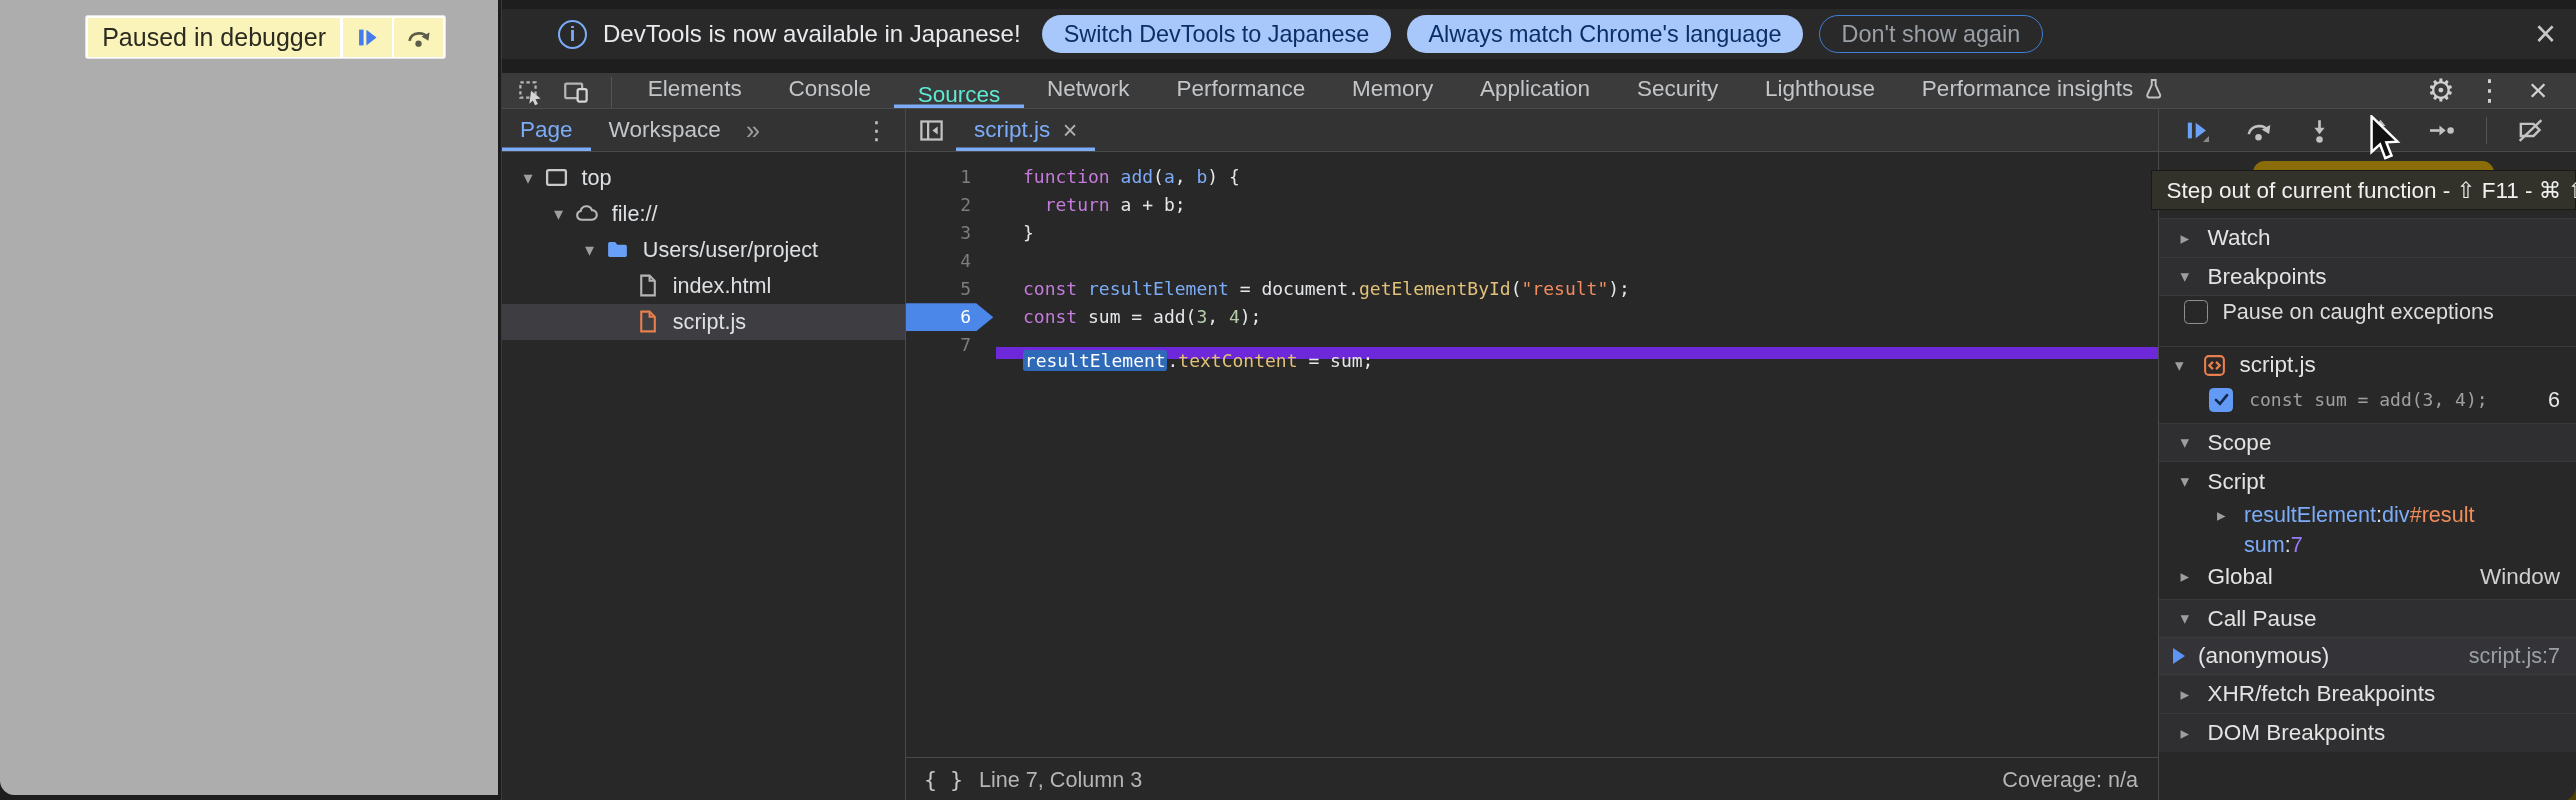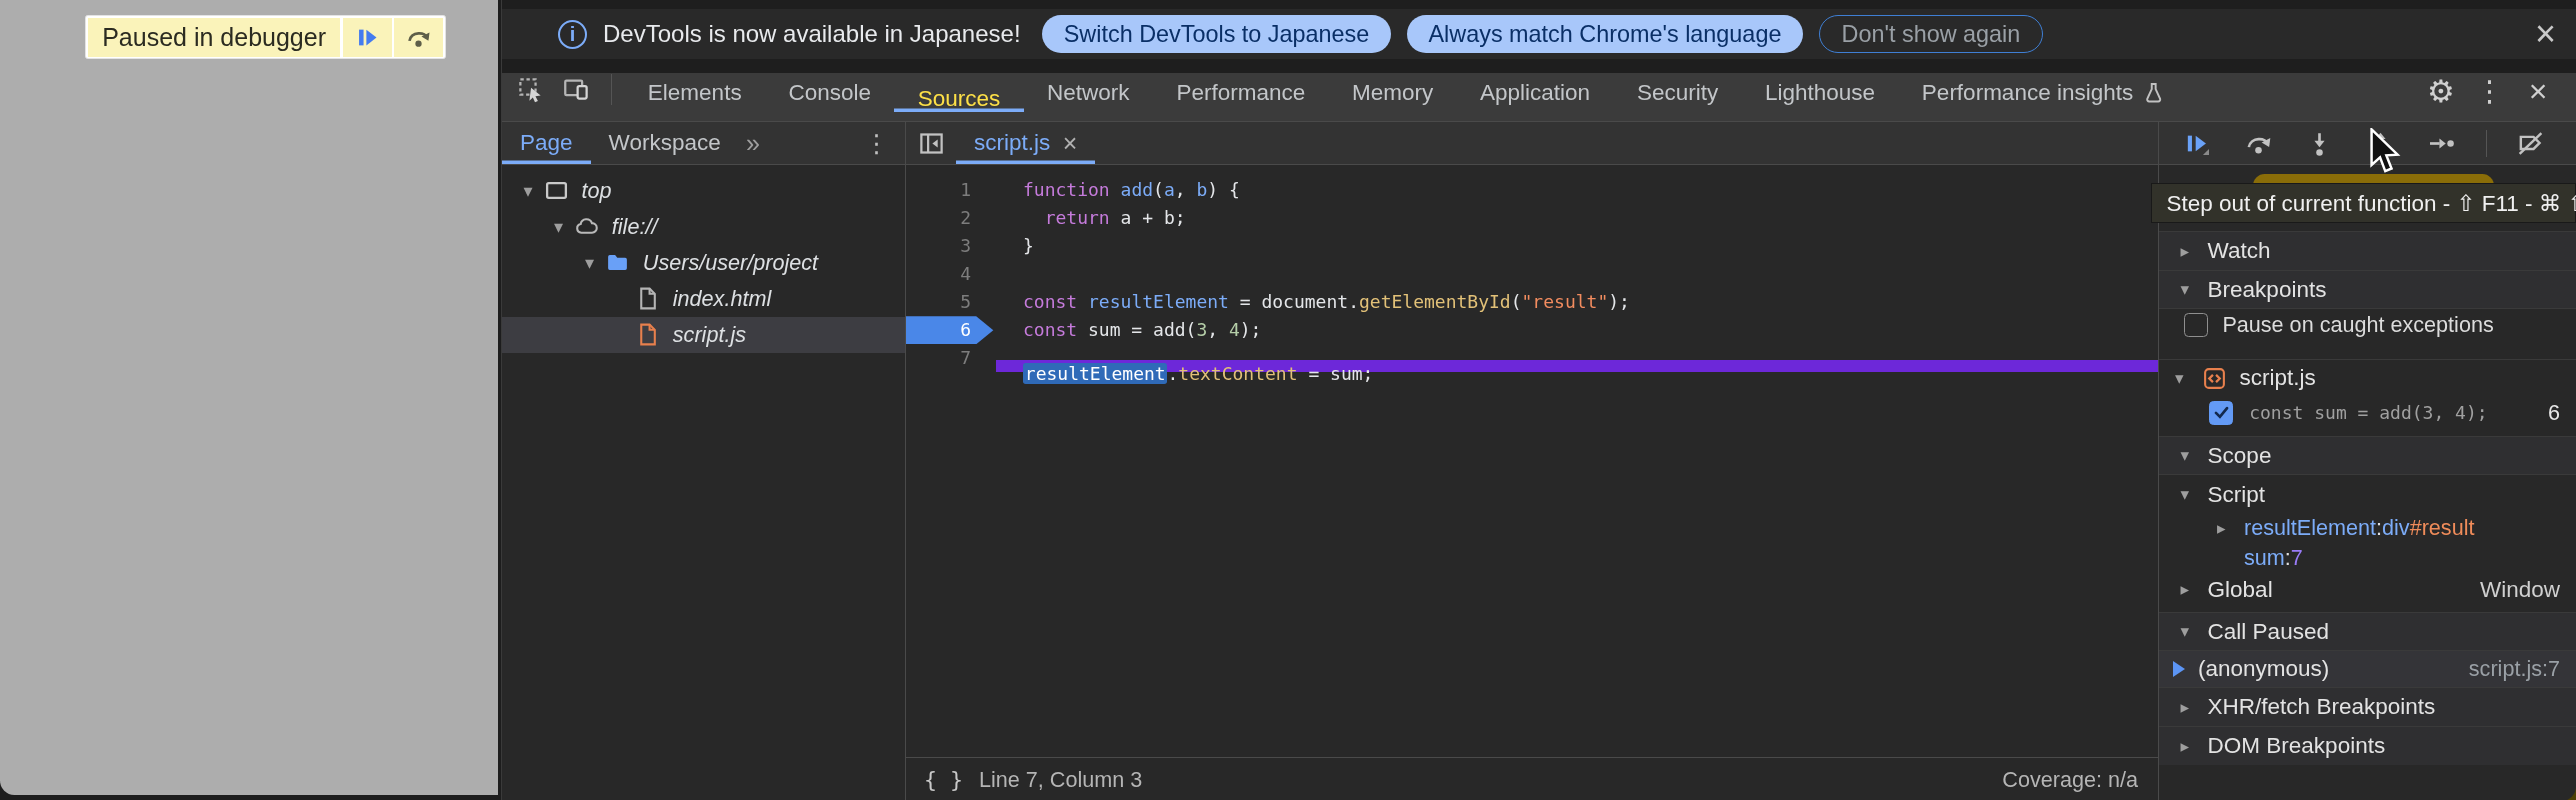"Elements" .main-toolbar { align-items: flex-start -> flex-end; height: 49px -> 36px }
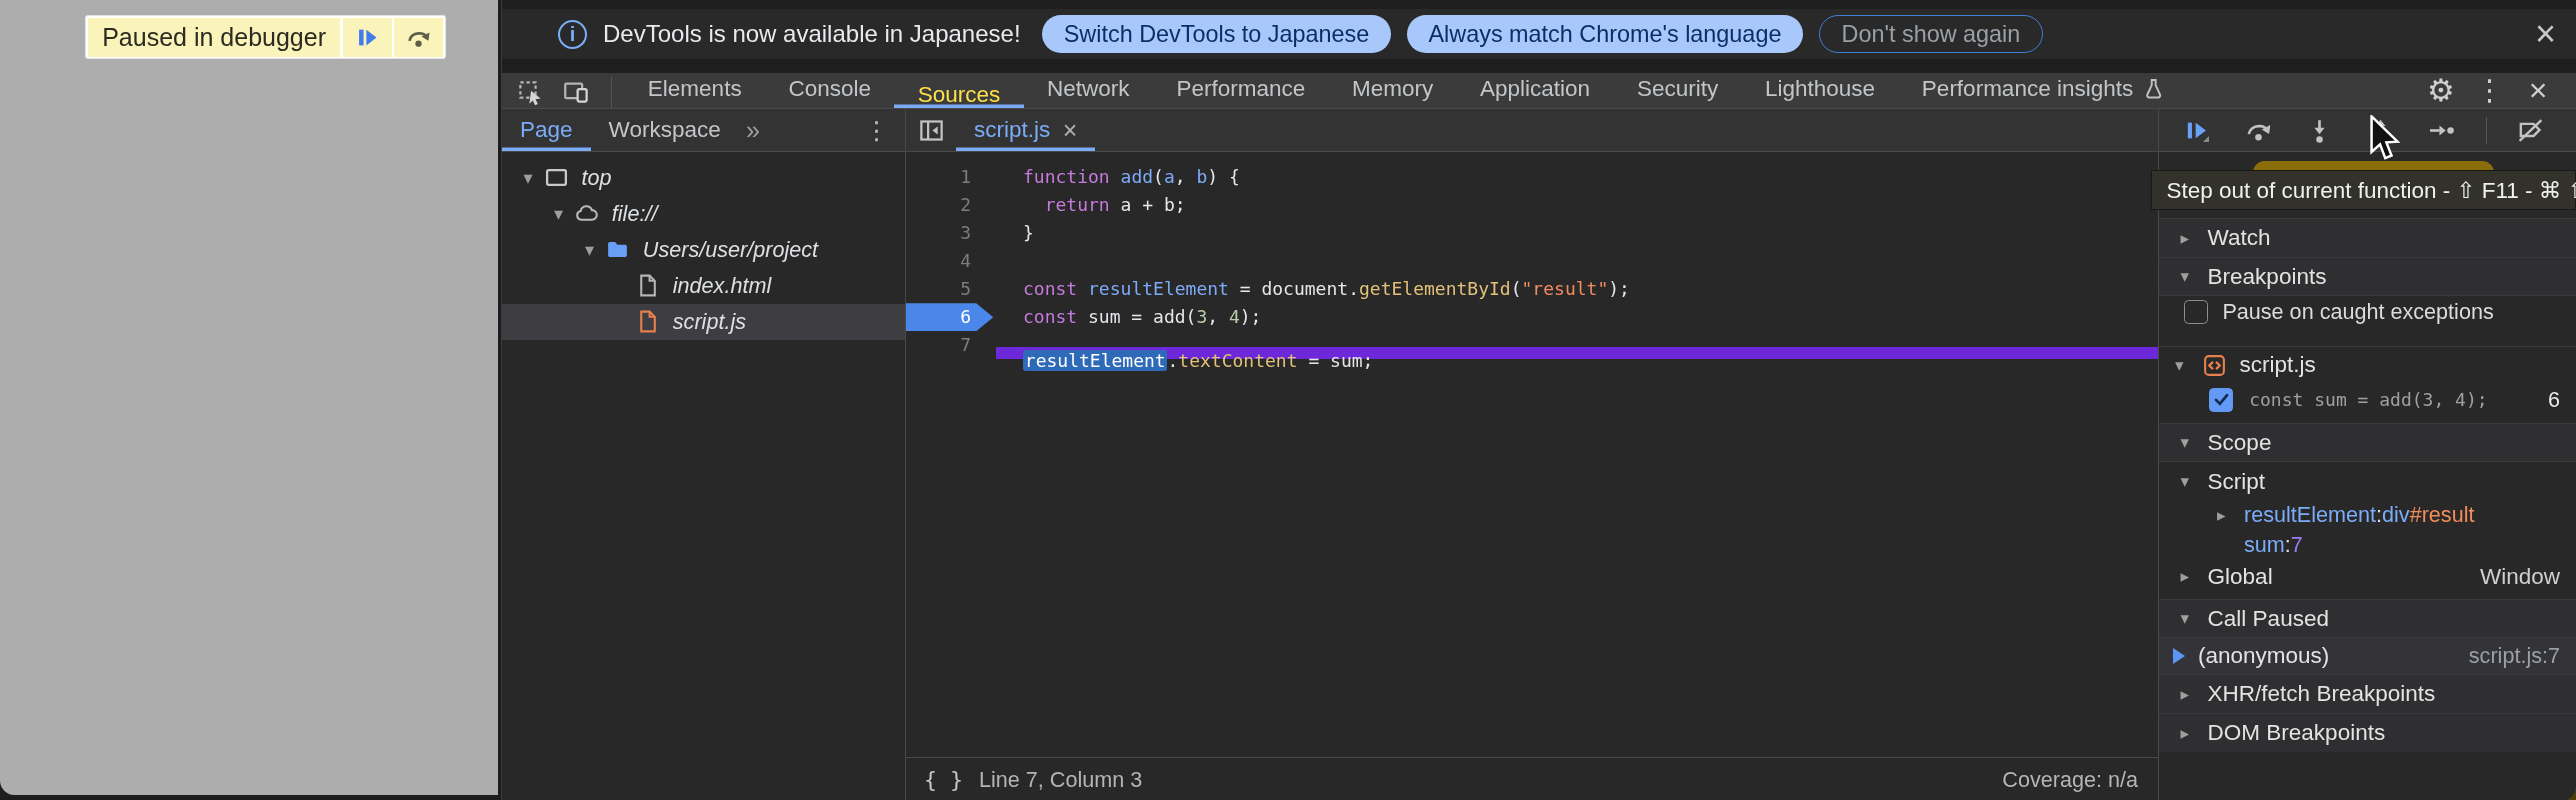"Sources" .tab.active { color: #fde047 -> #5eead4 }
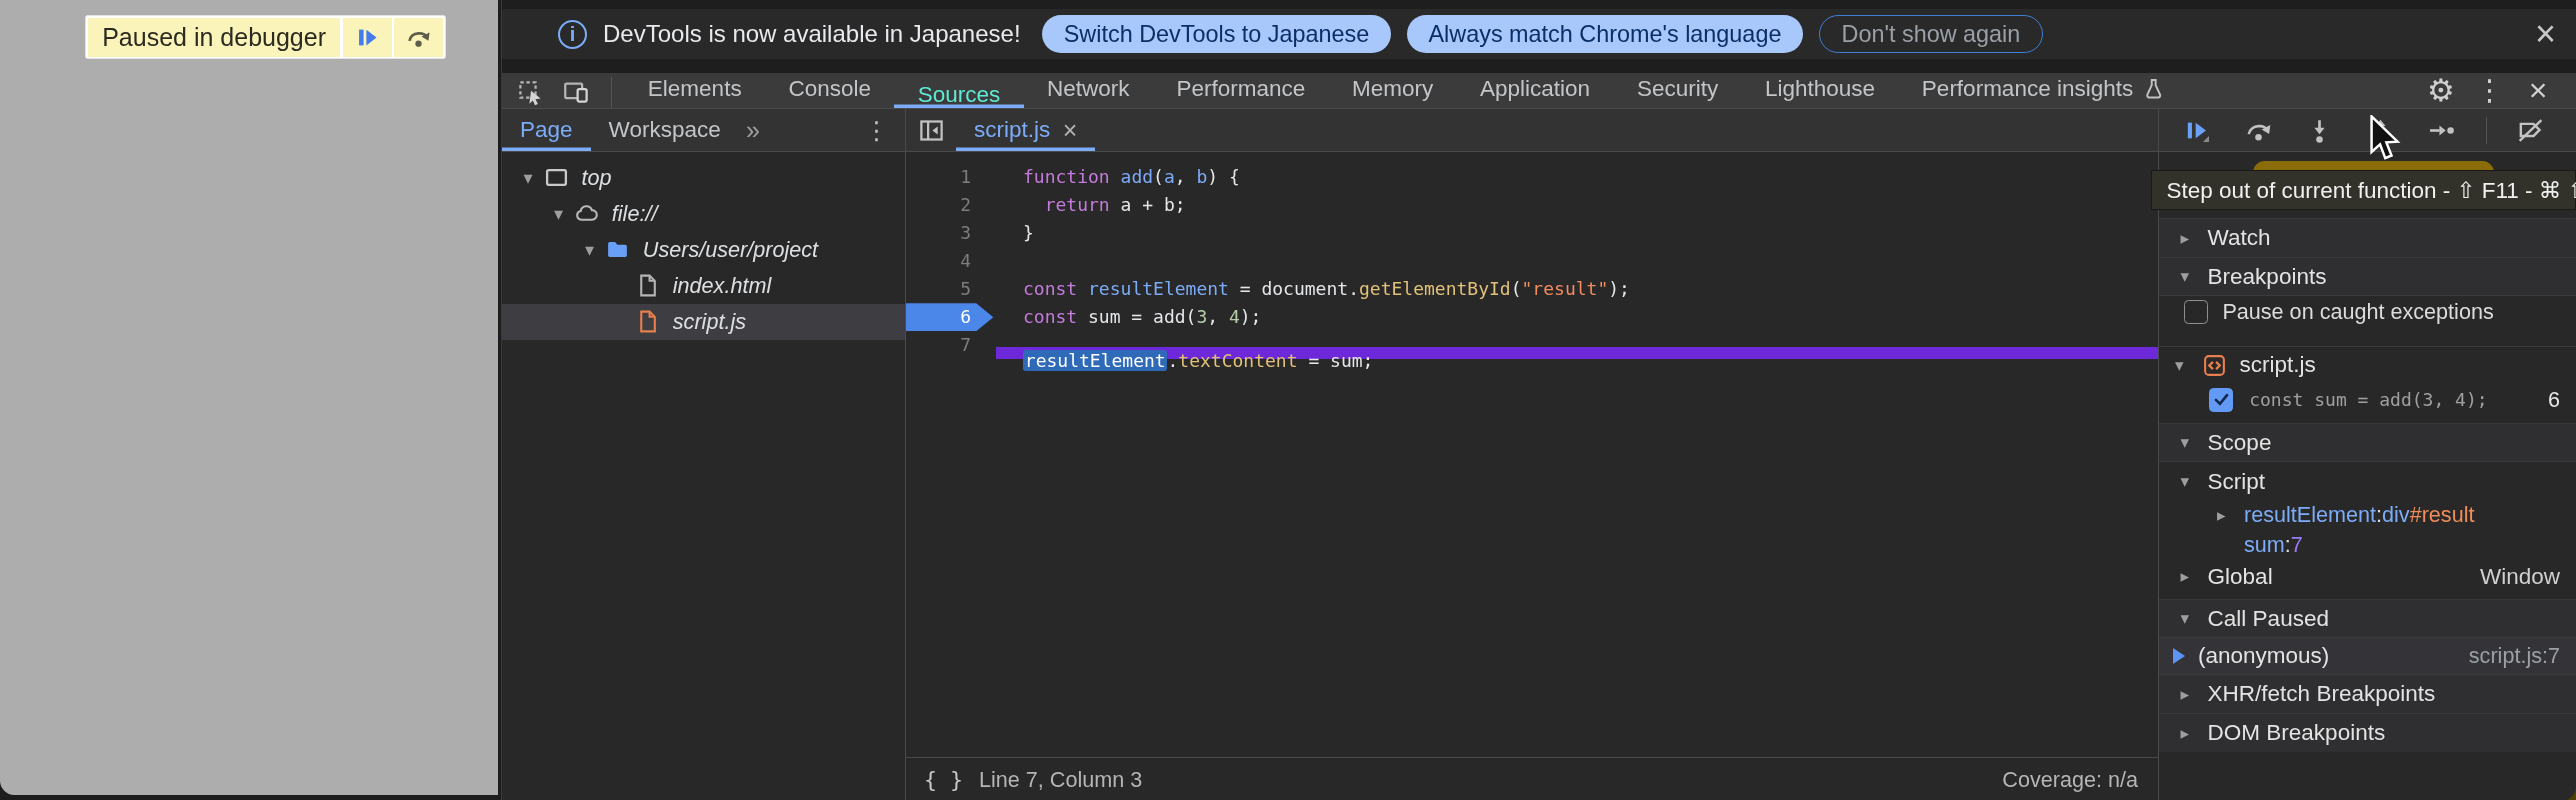"top" .tlabel { font-style: italic -> none }
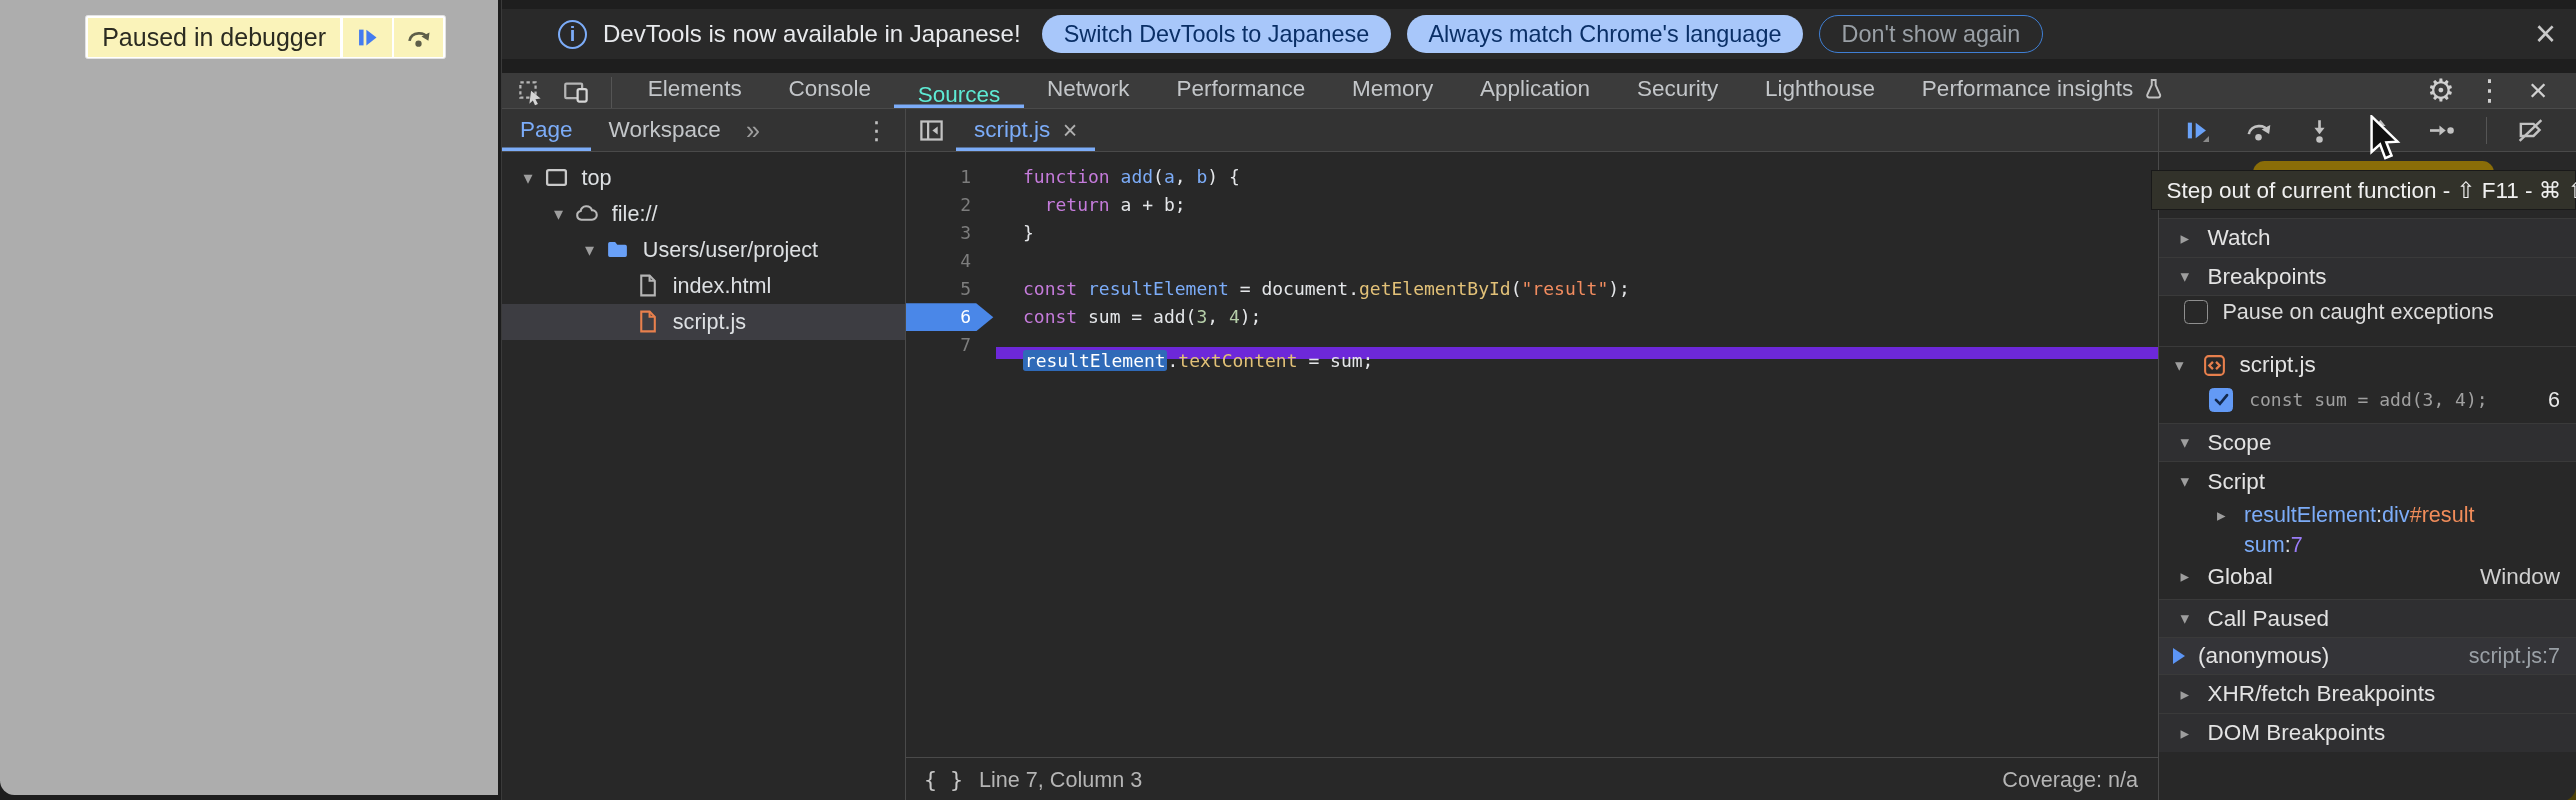"Call Paused" span { text: Paused -> Pause }
